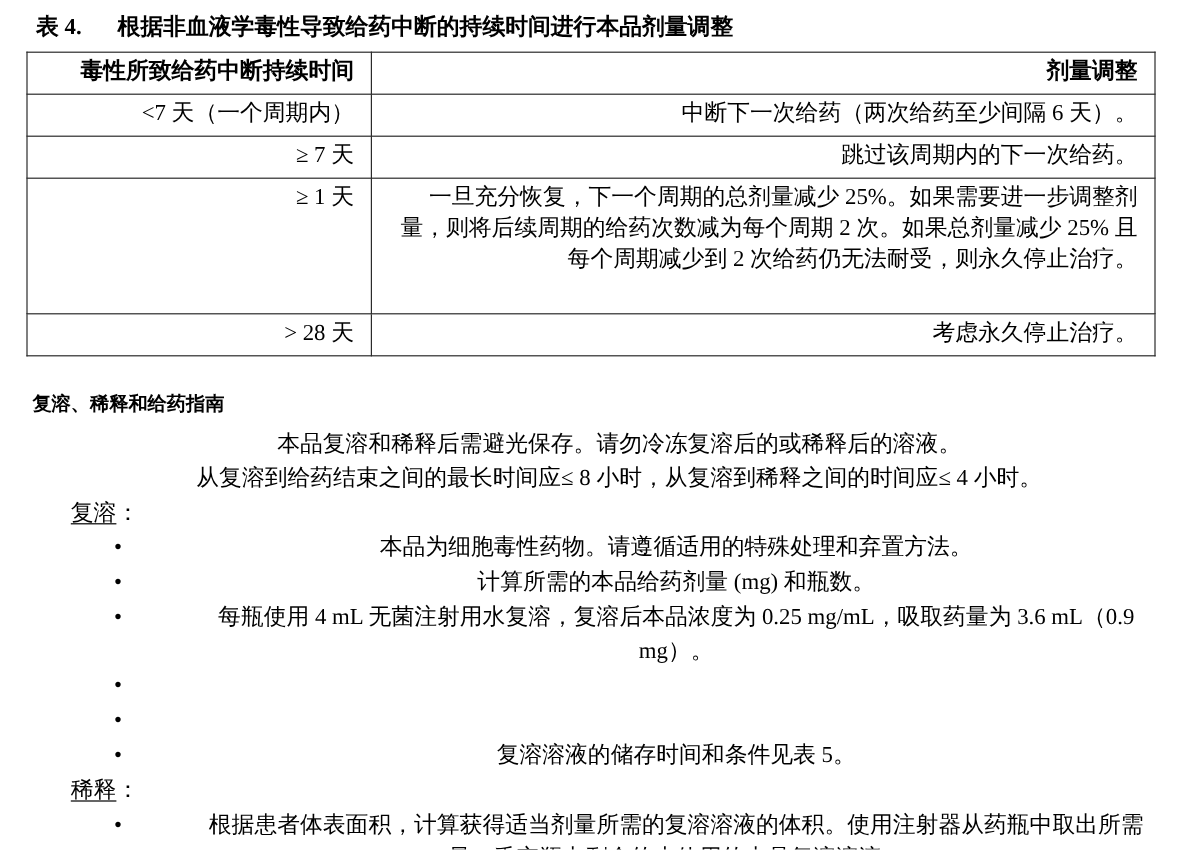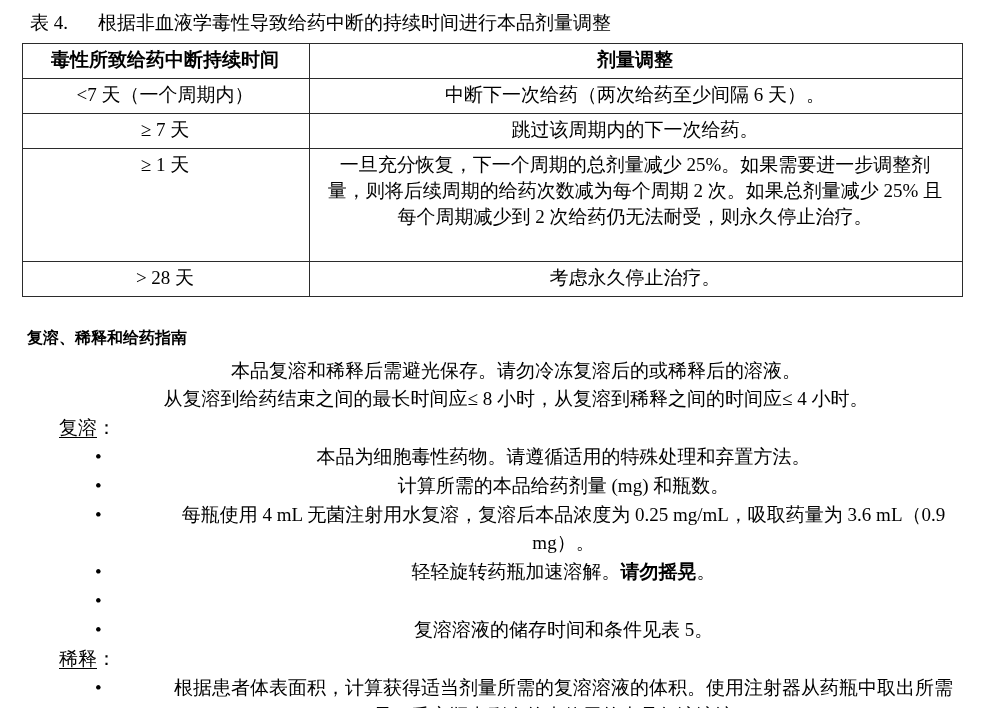"表 4. 根据非血液学毒性导致给药中断的持续时间进行本品剂量调整" .caption { font-weight: normal -> bold }
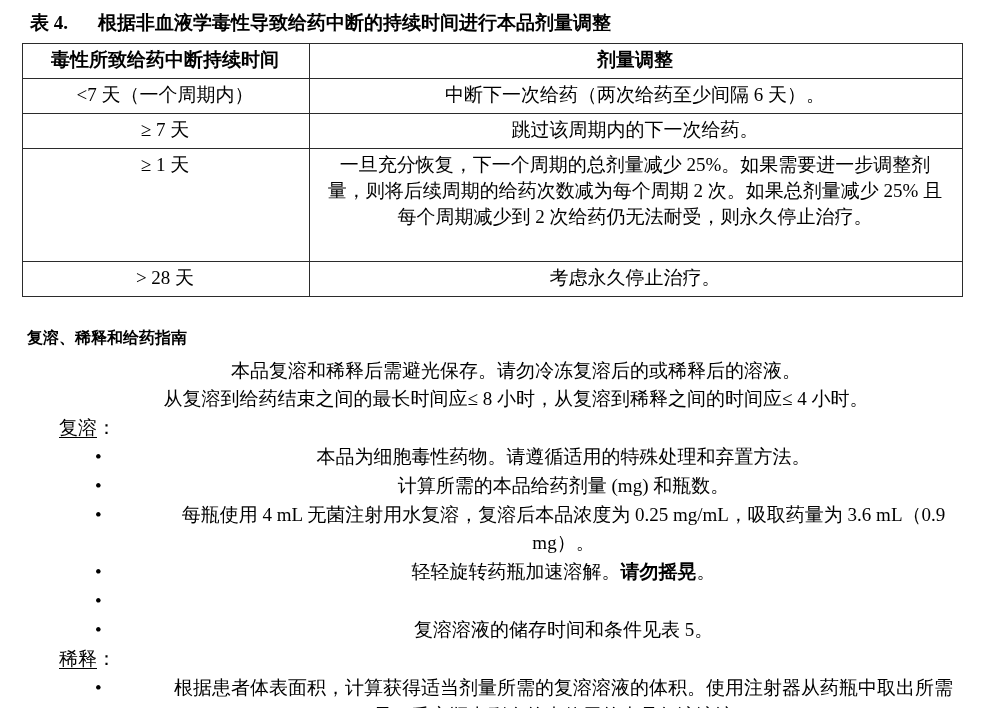"毒性所致给药中断持续时间" .t4 th, .t4 td { text-align: center -> right }
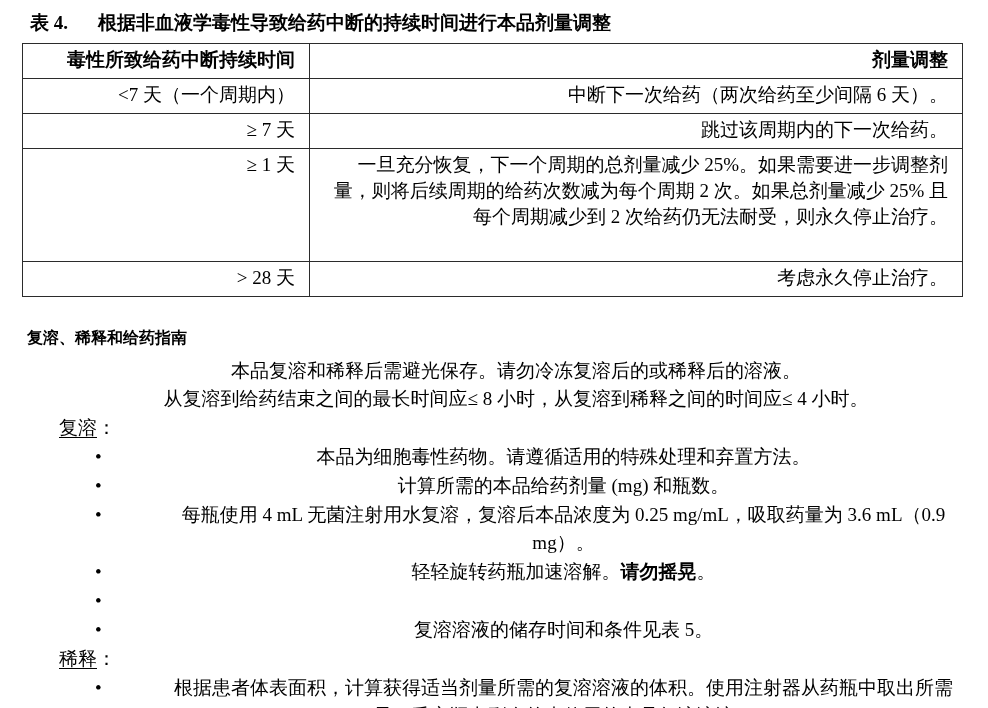"轻轻旋转药瓶加速溶解。请勿摇晃。" span.btxt { html: <span><span>轻轻旋转药瓶加速溶解。</span><b>请勿摇晃</b><span>。</span></span> -> none }
